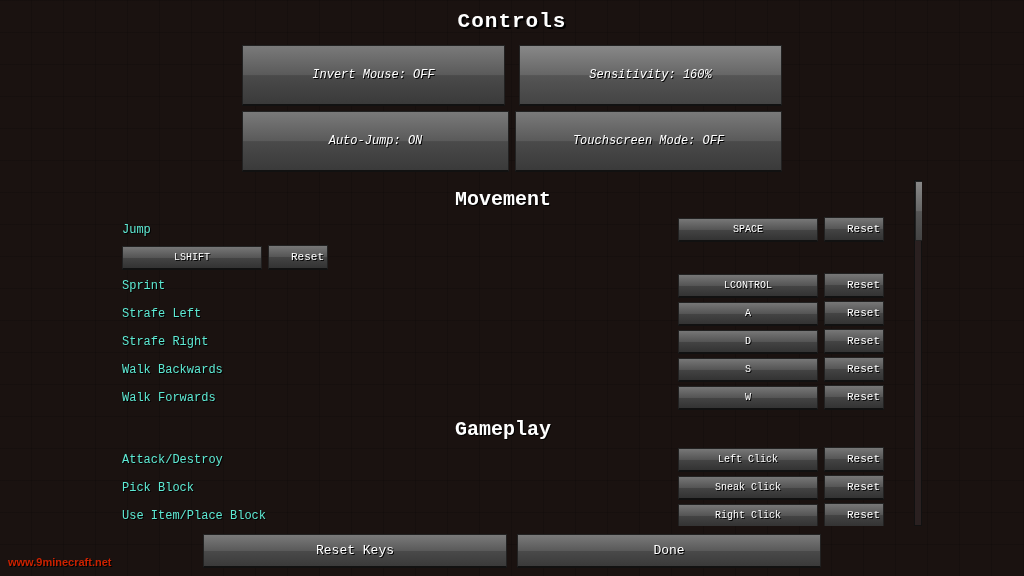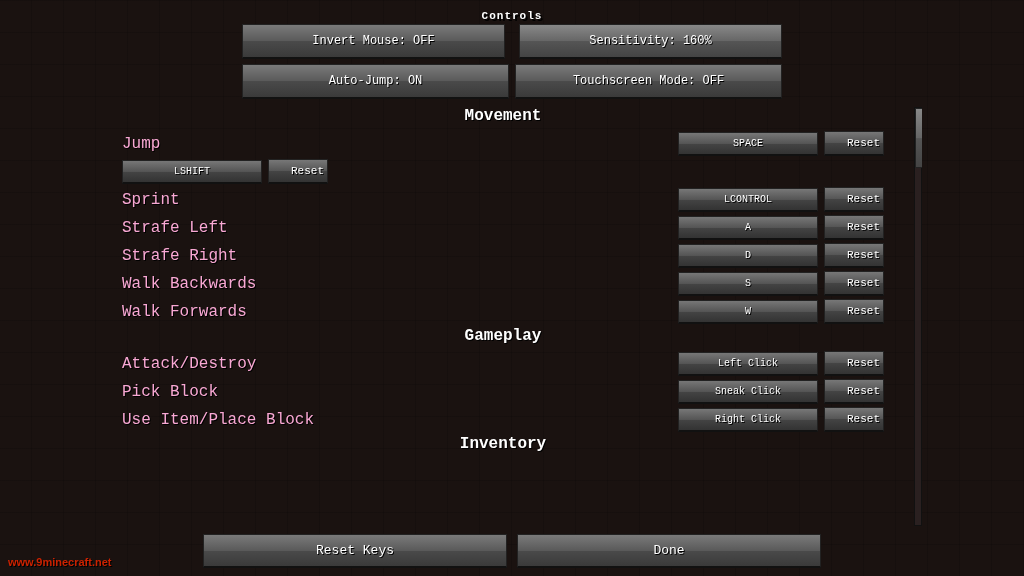"Controls" .page-title { font-size: 11px -> 21px; margin-bottom: 2px -> 12px }
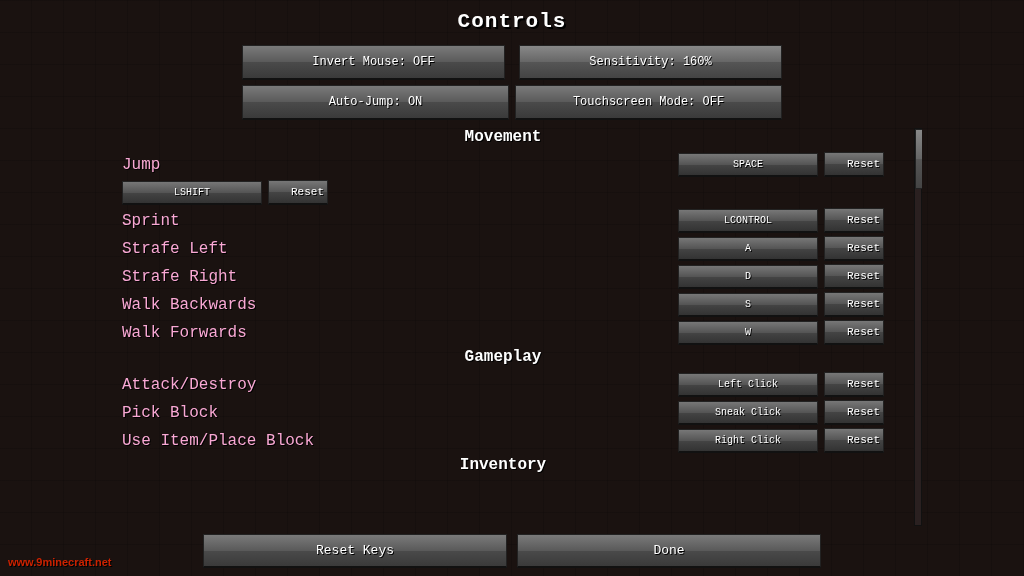"Invert Mouse: OFF" .top-btn { font-style: none -> italic; padding: 9px 10px -> 22px 10px }
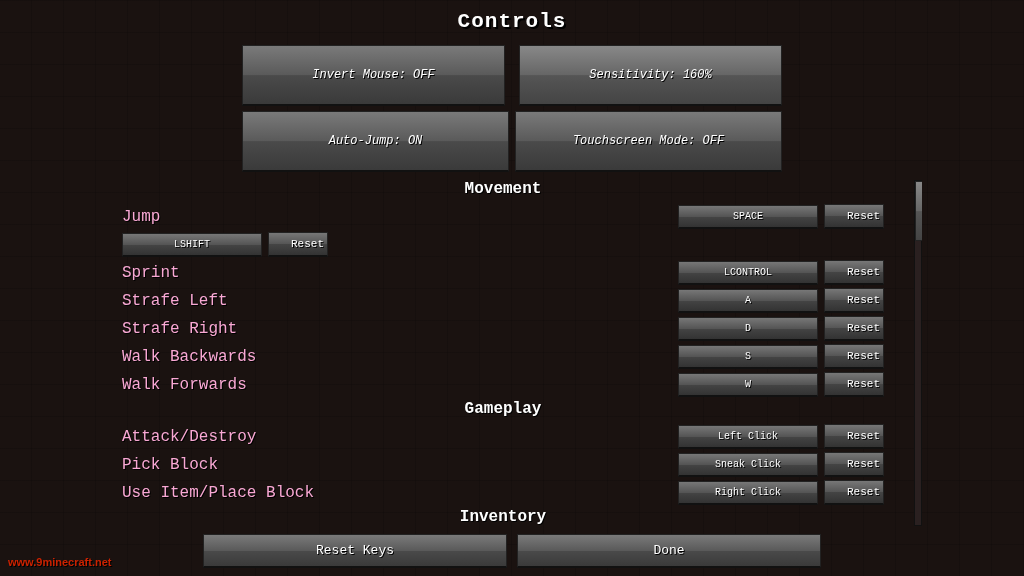"Movement" .section-title { font-size: 16px -> 20px; margin: 0 0 6px 0 -> 8px 0 6px 0 }
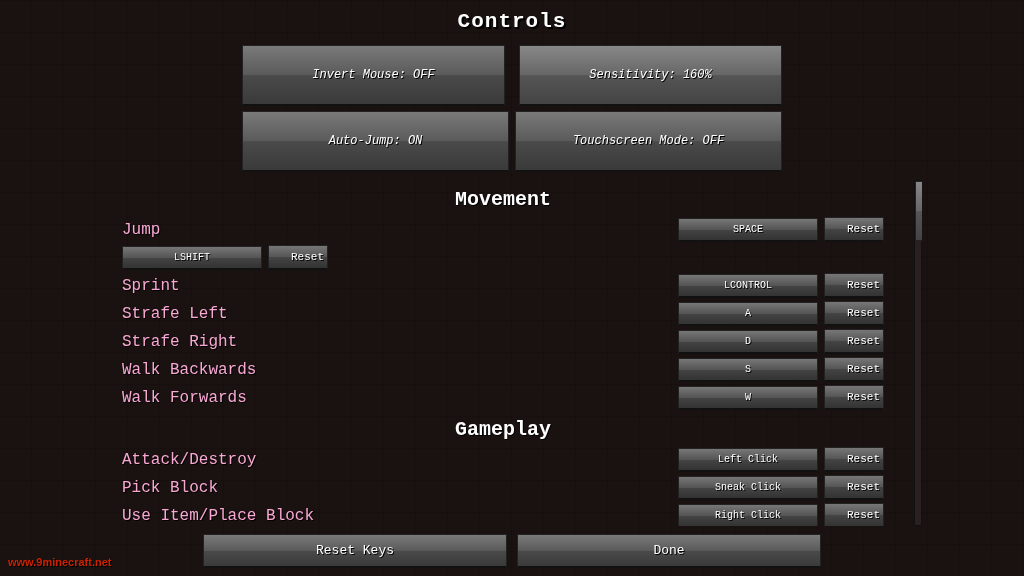"Jump" .keybind-label { color: #f9a8d4 -> #5eead4; font-size: 16px -> 12px }
